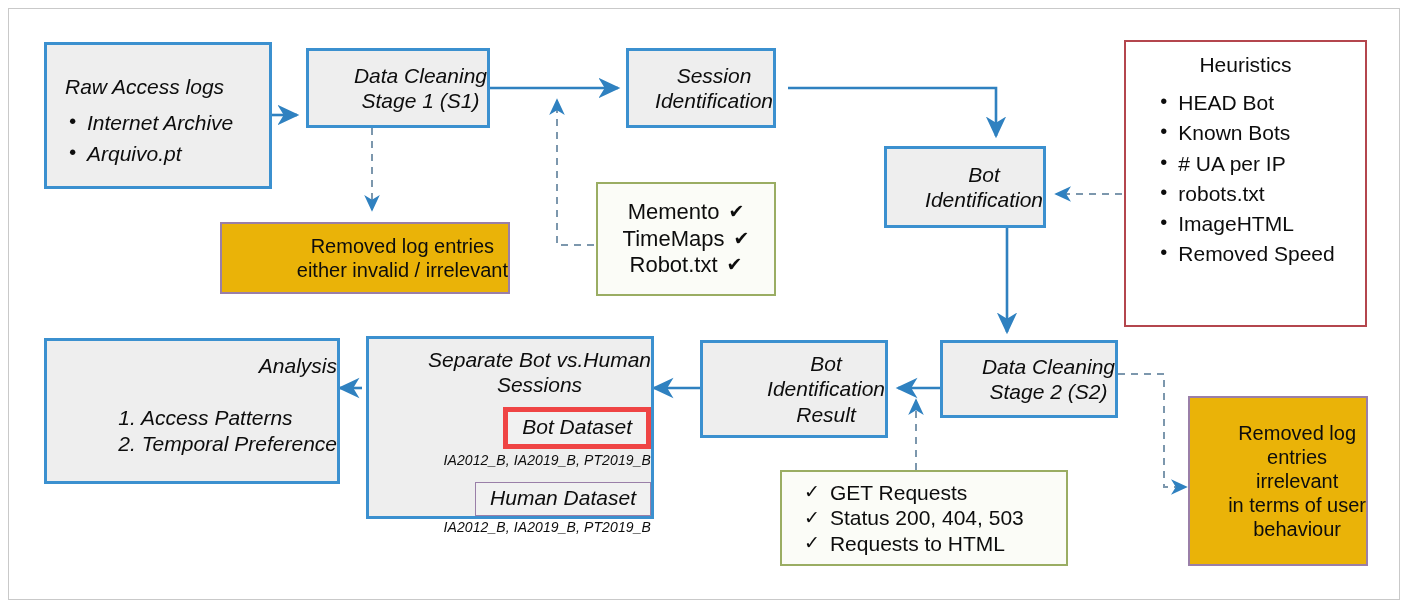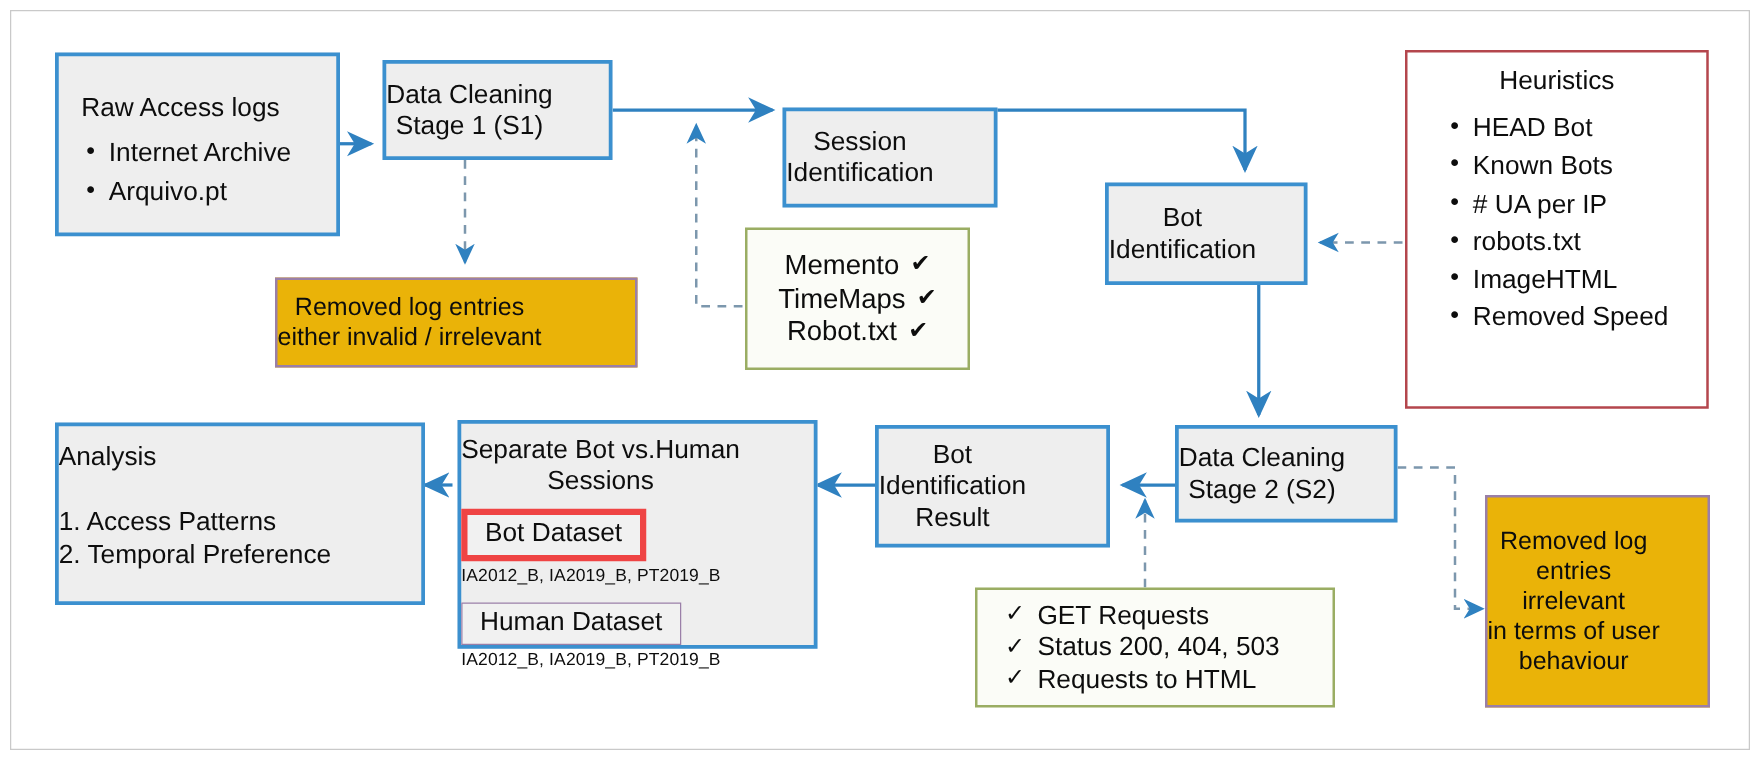"Raw Access logs" .proc { font-style: none -> italic }
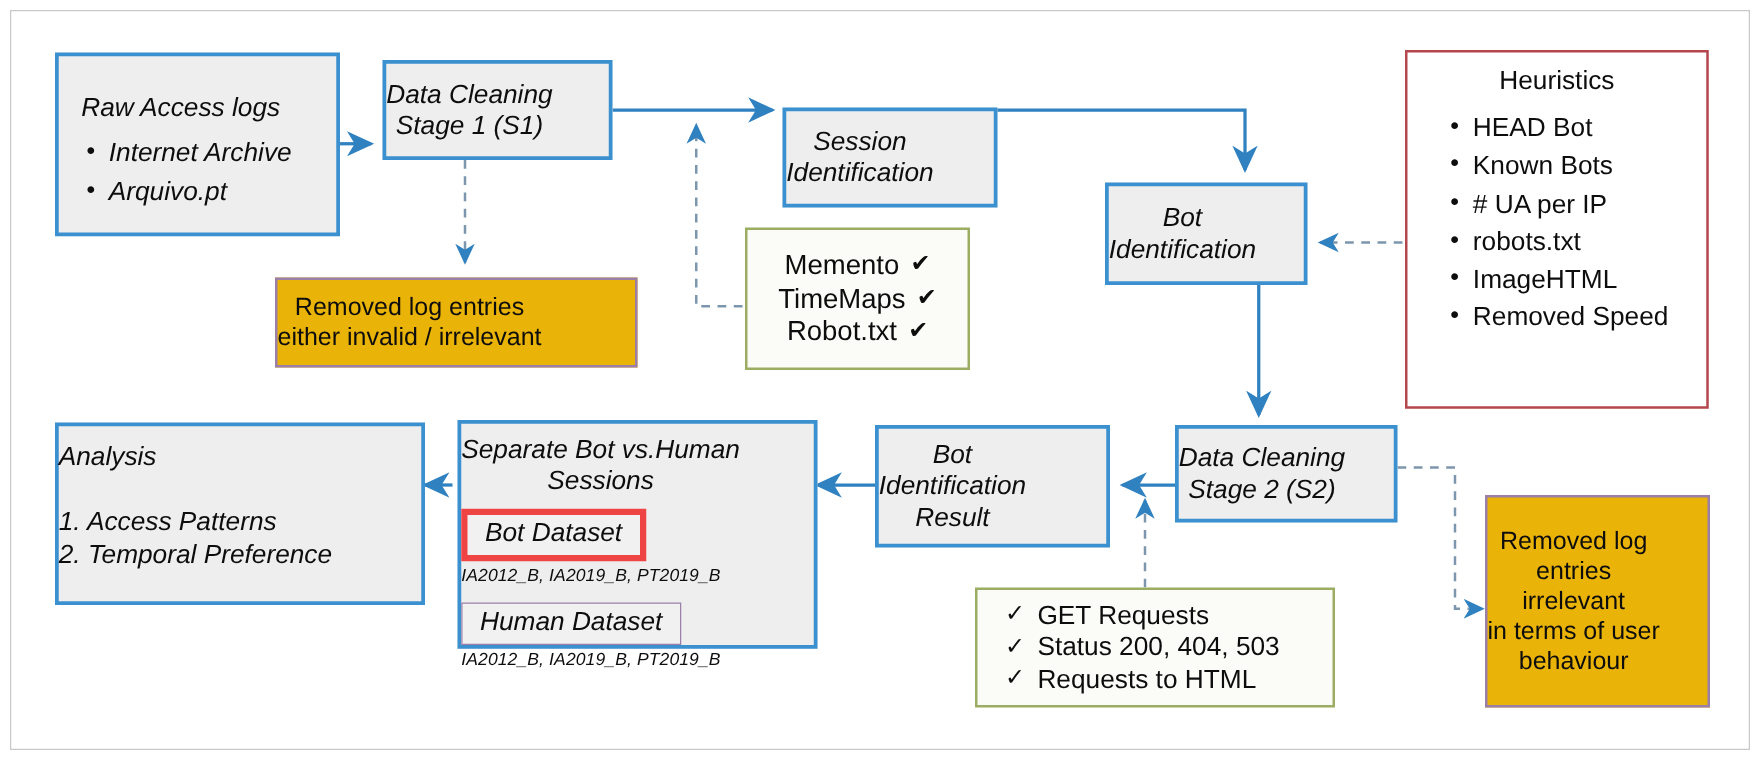"Data Cleaning" .node { align-items: flex-start -> flex-end }
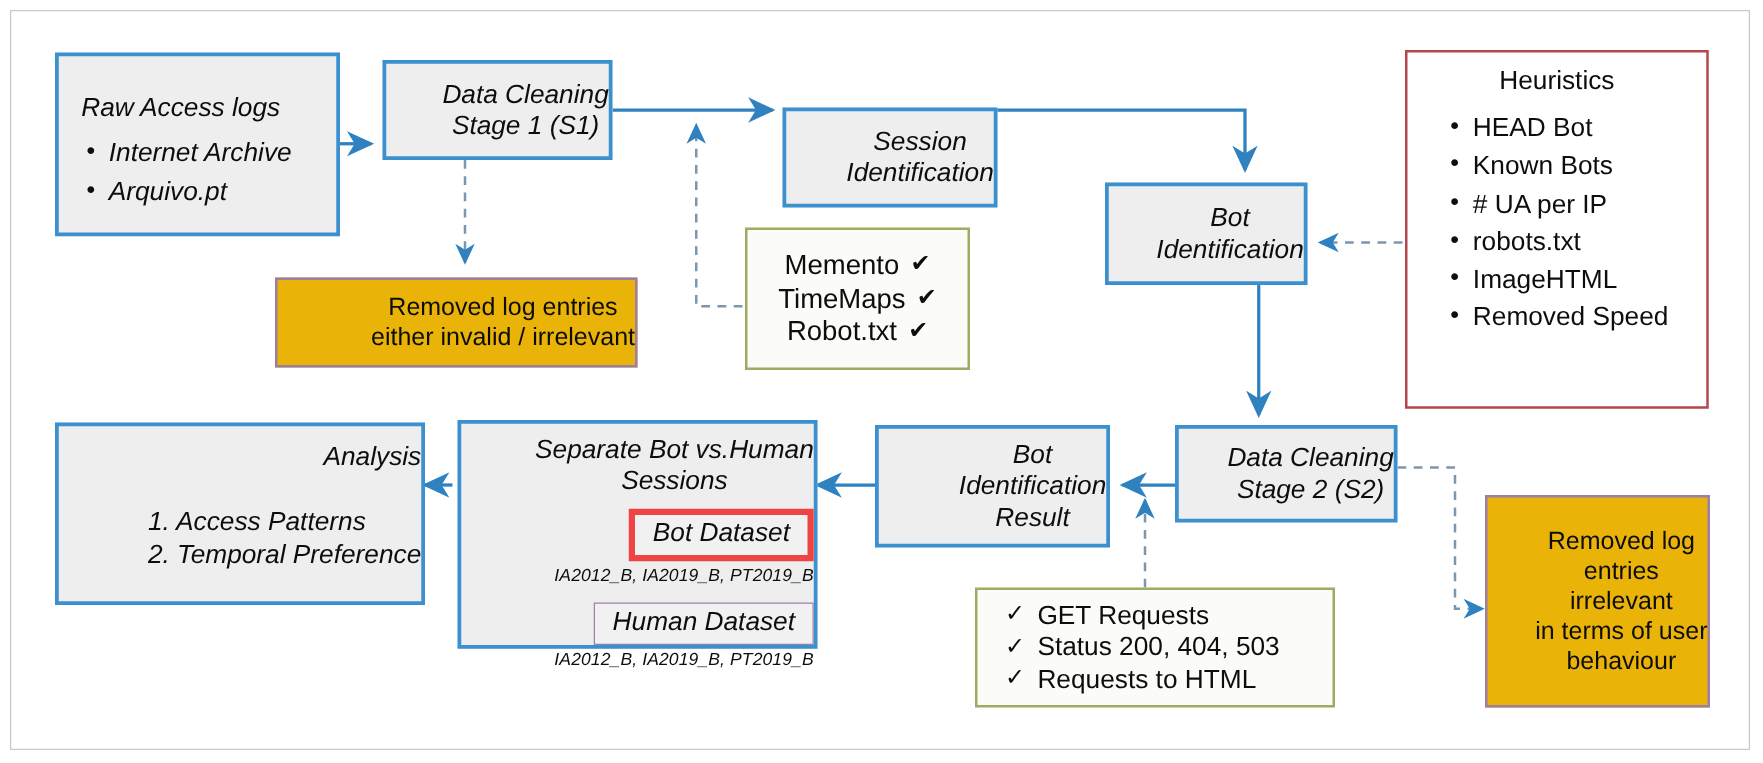"Session" div.node { margin-top: 38px -> none; width: 172px -> 150px }
